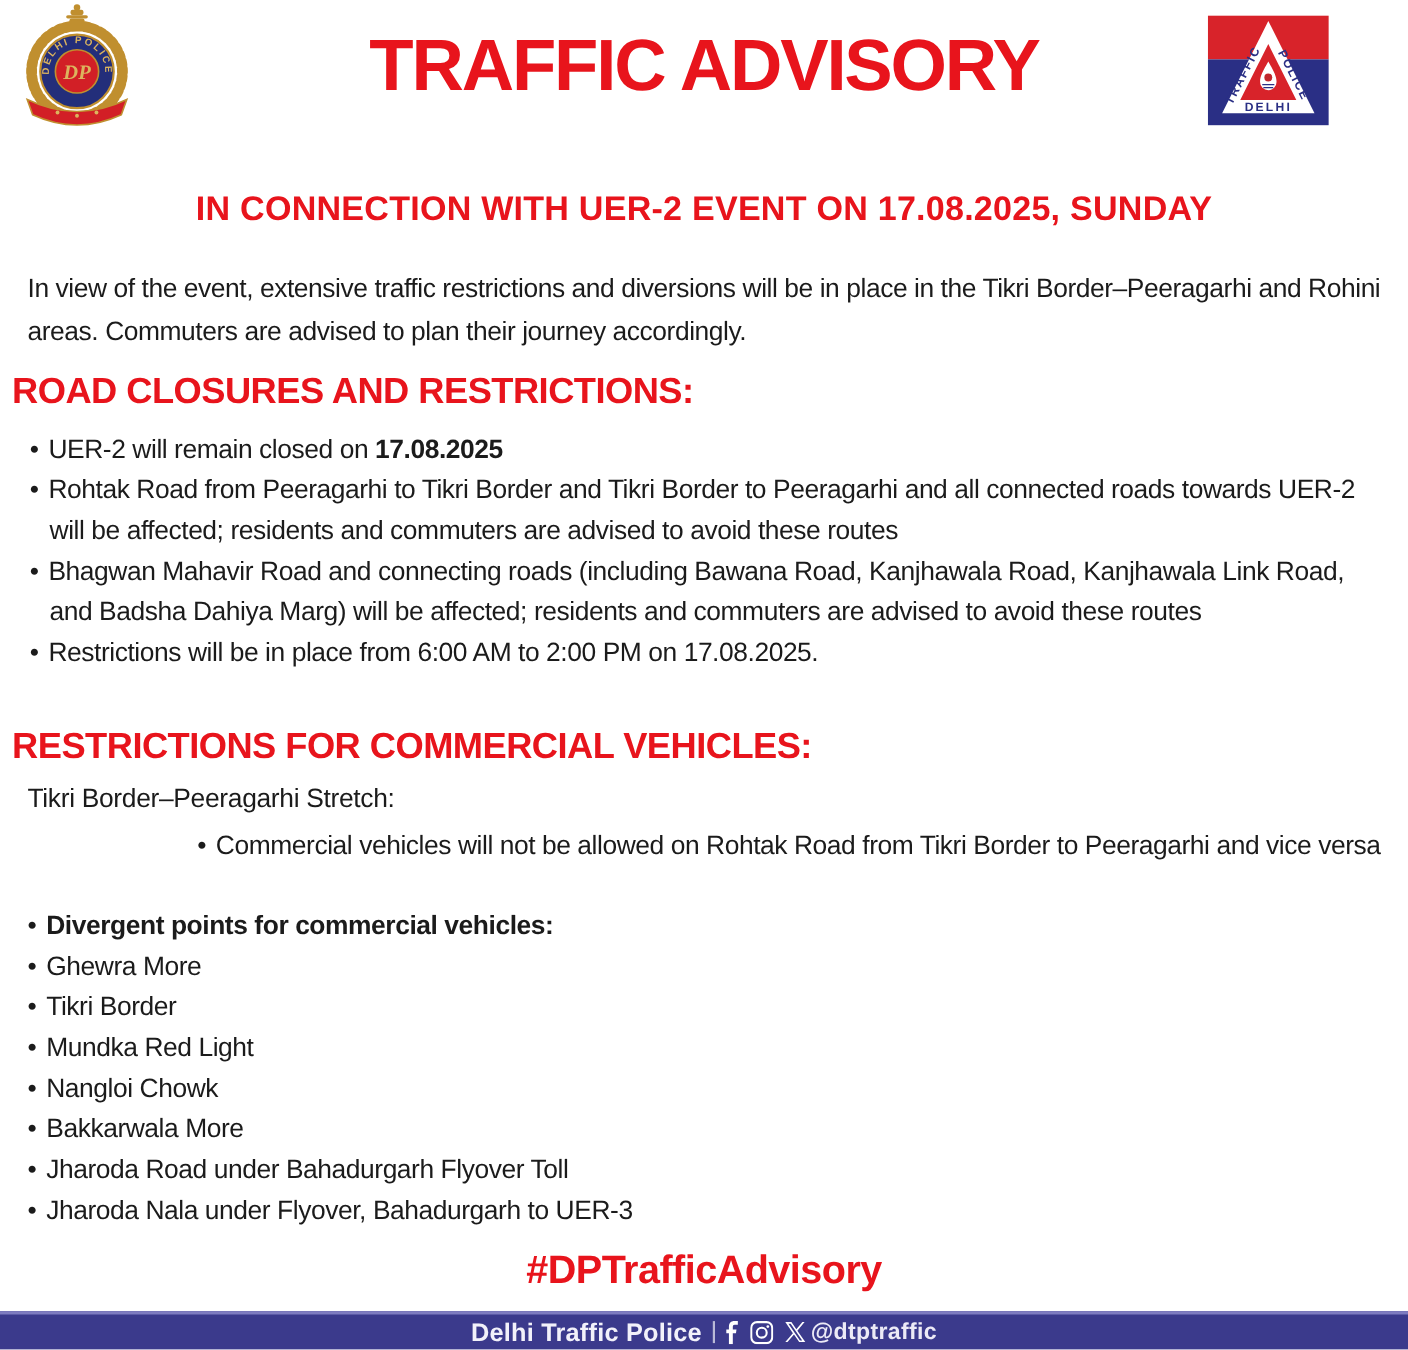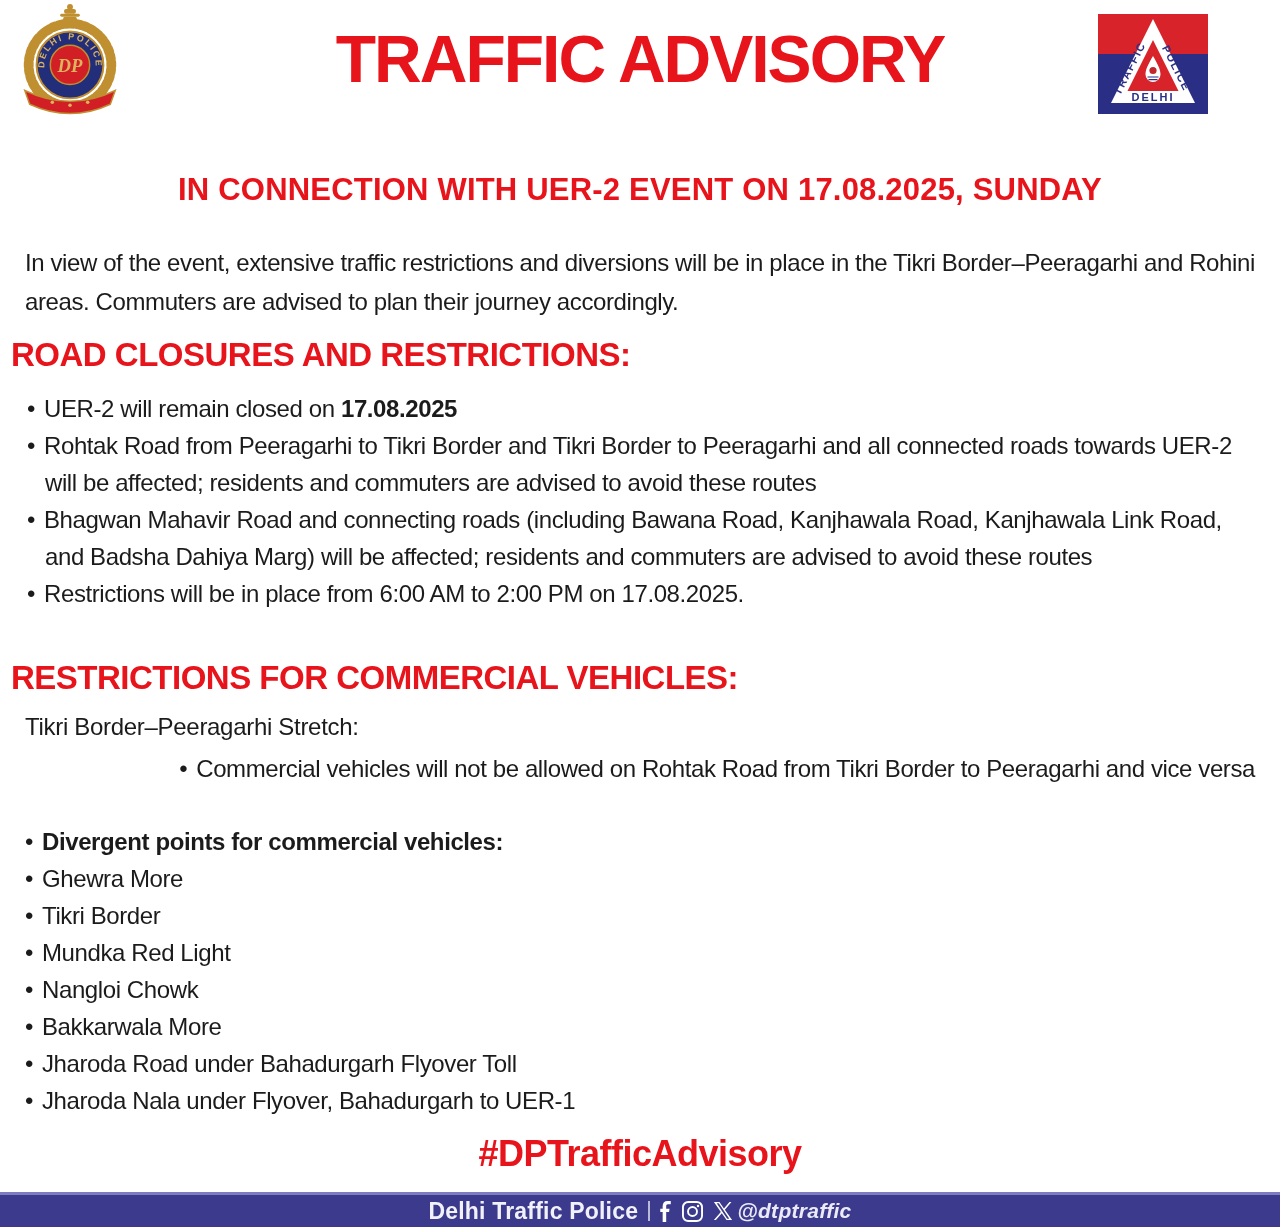"Jharoda Nala under Flyover, Bahadurgarh" span.seg { text: UER-1 -> UER-3 }
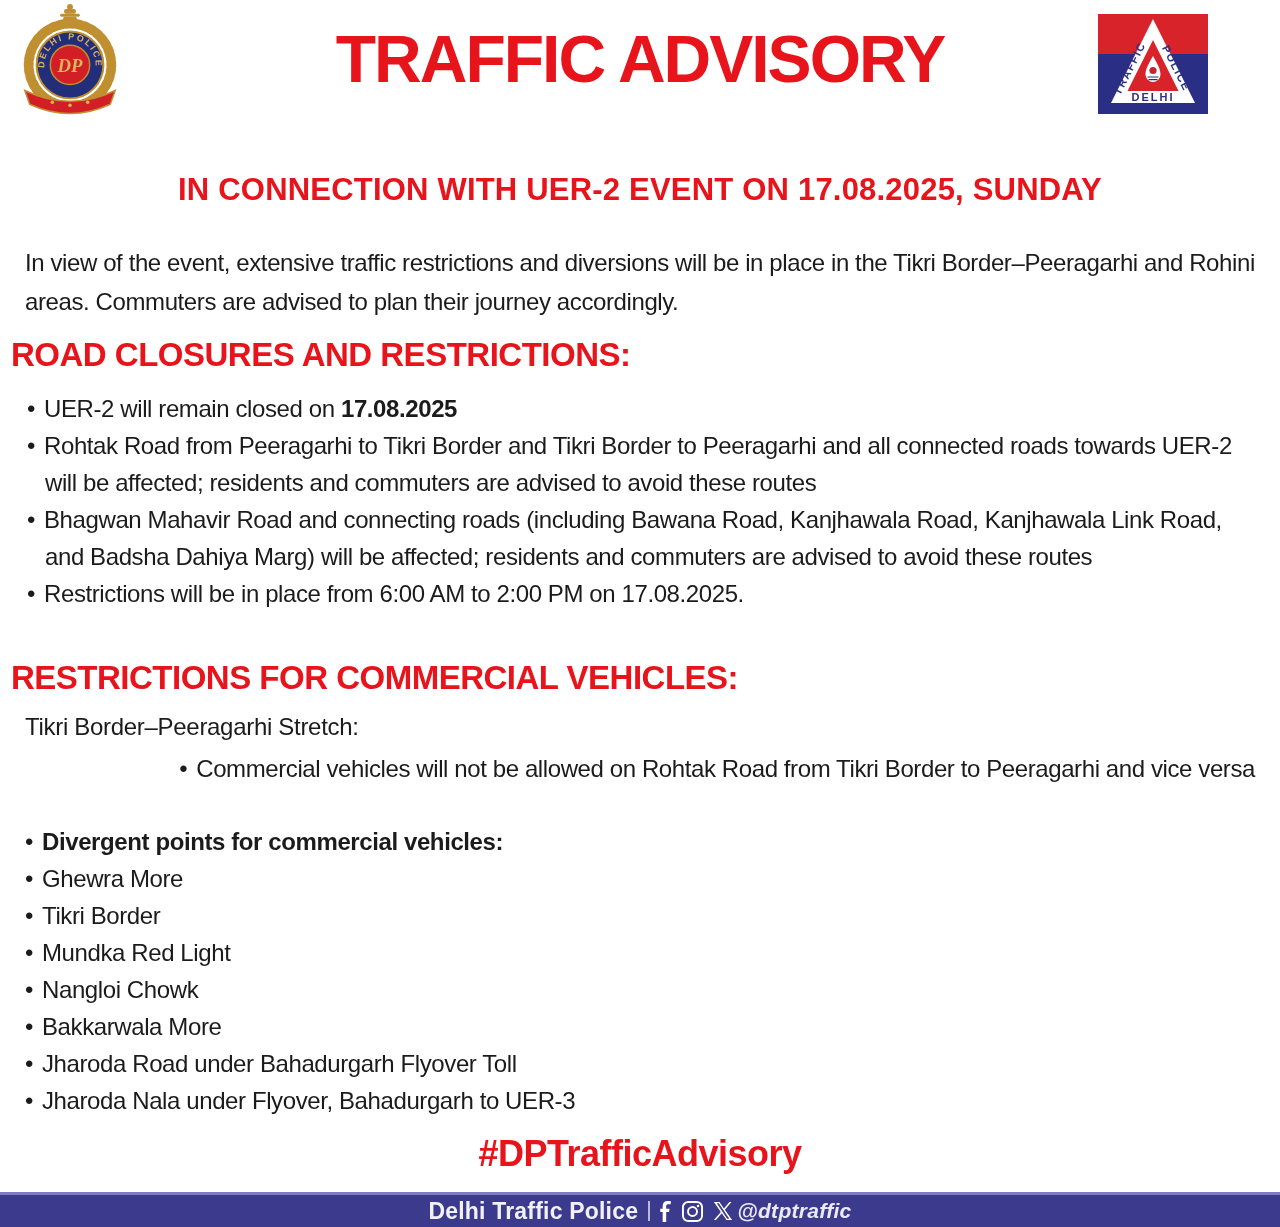"@dtptraffic" .footer-handle { font-style: italic -> none }
